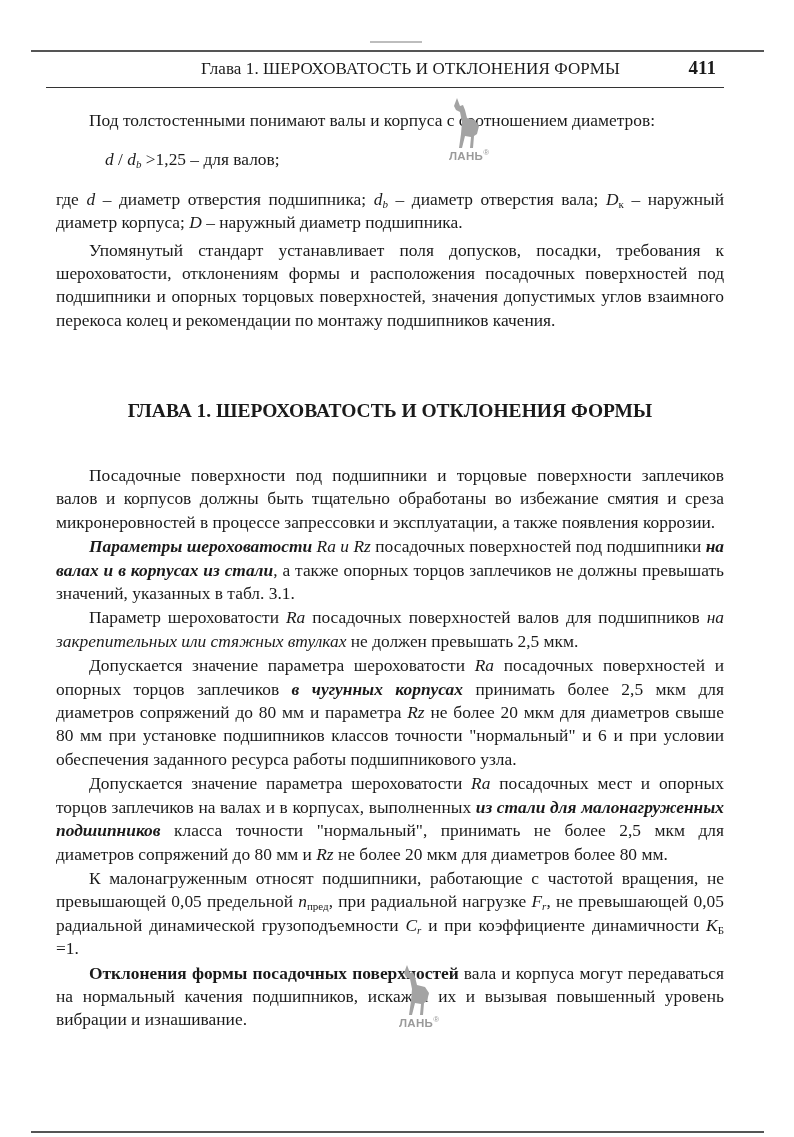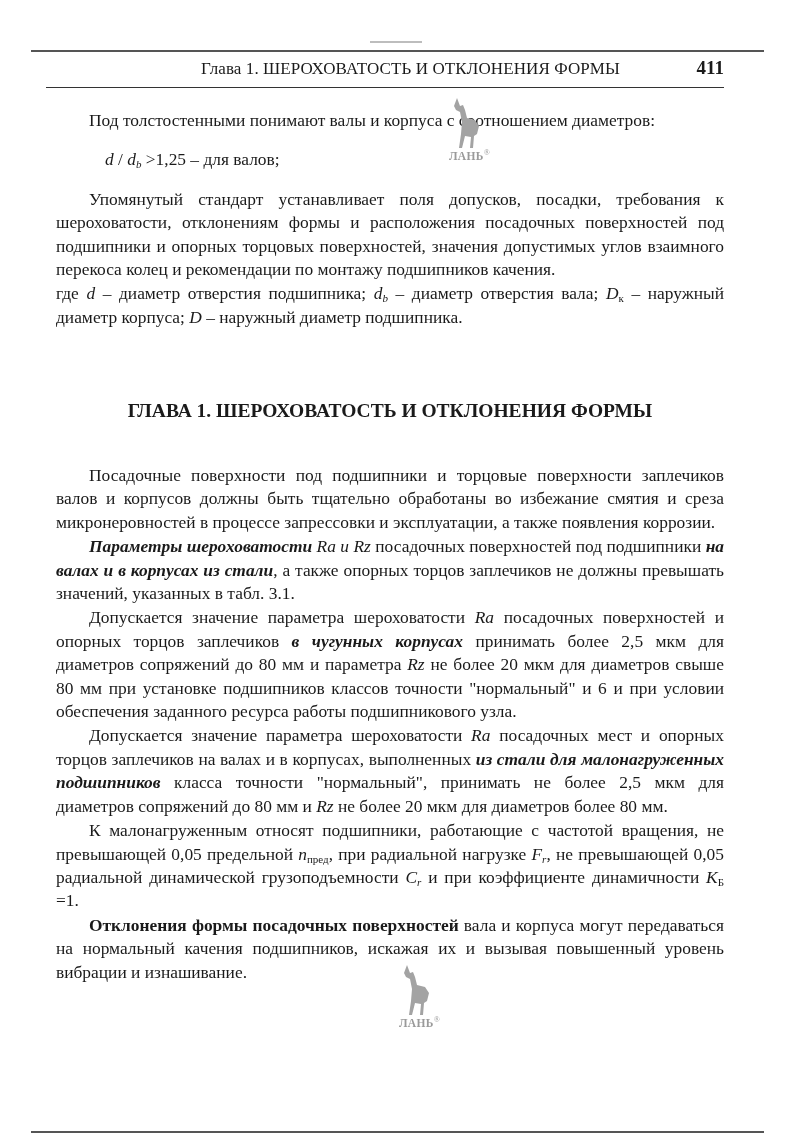"411" .rh-page { right: 0 -> 8px }
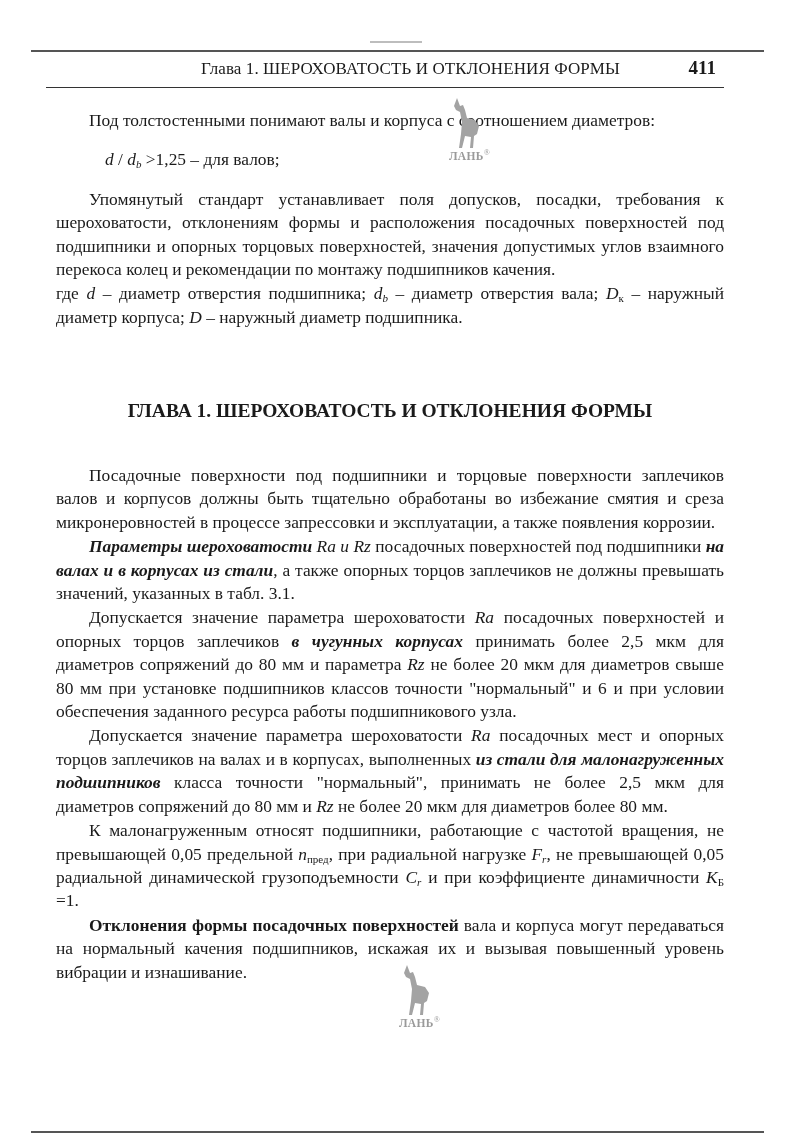"ЛАНЬ®" .wm-label { font-family: Liberation Serif, serif -> Liberation Sans, sans-serif }
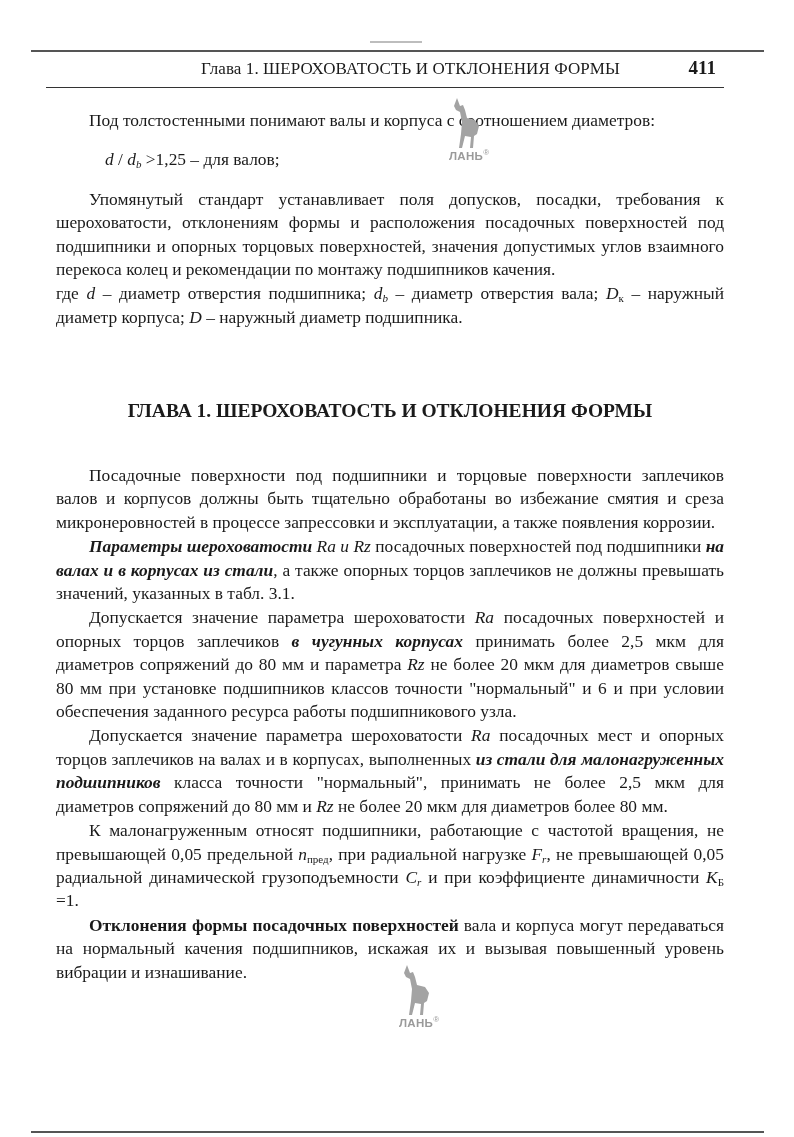"Упомянутый стандарт устанавливает поля" p.p { order: before "где d – диаметр отверстия" -> after "где d – диаметр отверстия" }
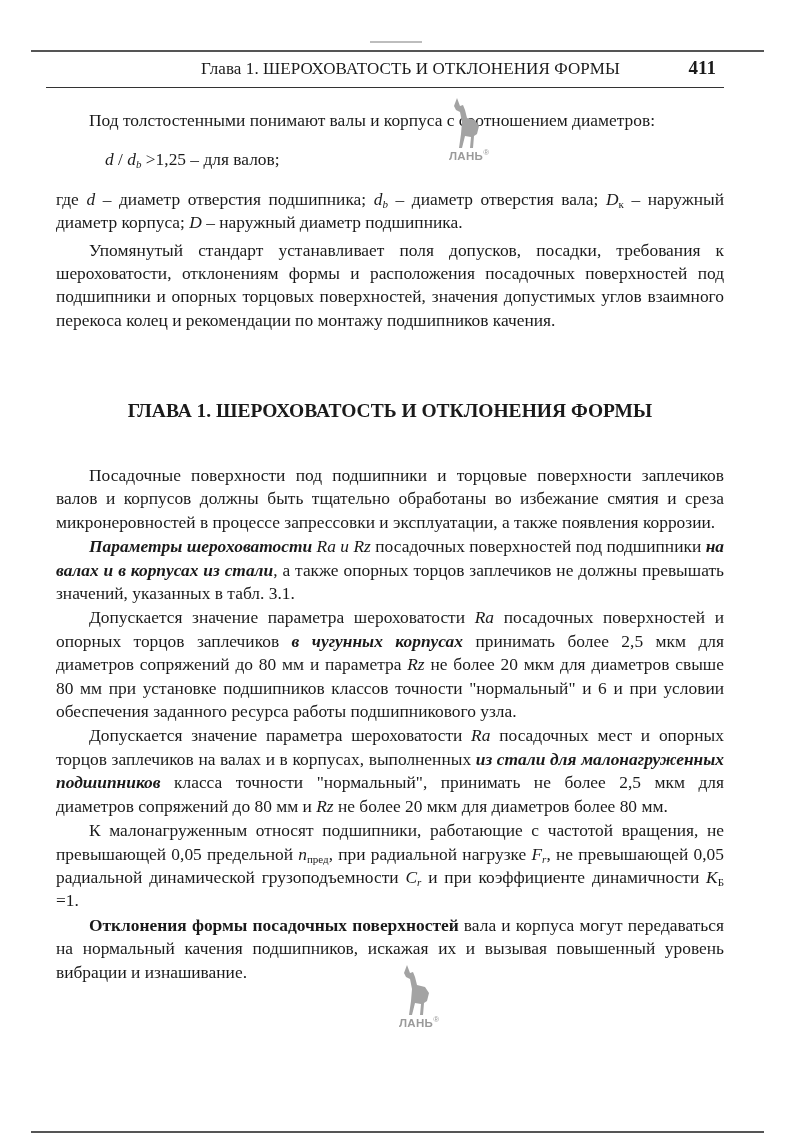"Параметр шероховатости Ra посадочных" p.p { html: none -> <p><span>Параметр шероховатости </span><i>Ra</i><span> посадочных поверхностей валов для подшипников </span><i>на закрепительных или стяжных втулках</i><span> не должен превышать 2,5 мкм.</span></p> }
